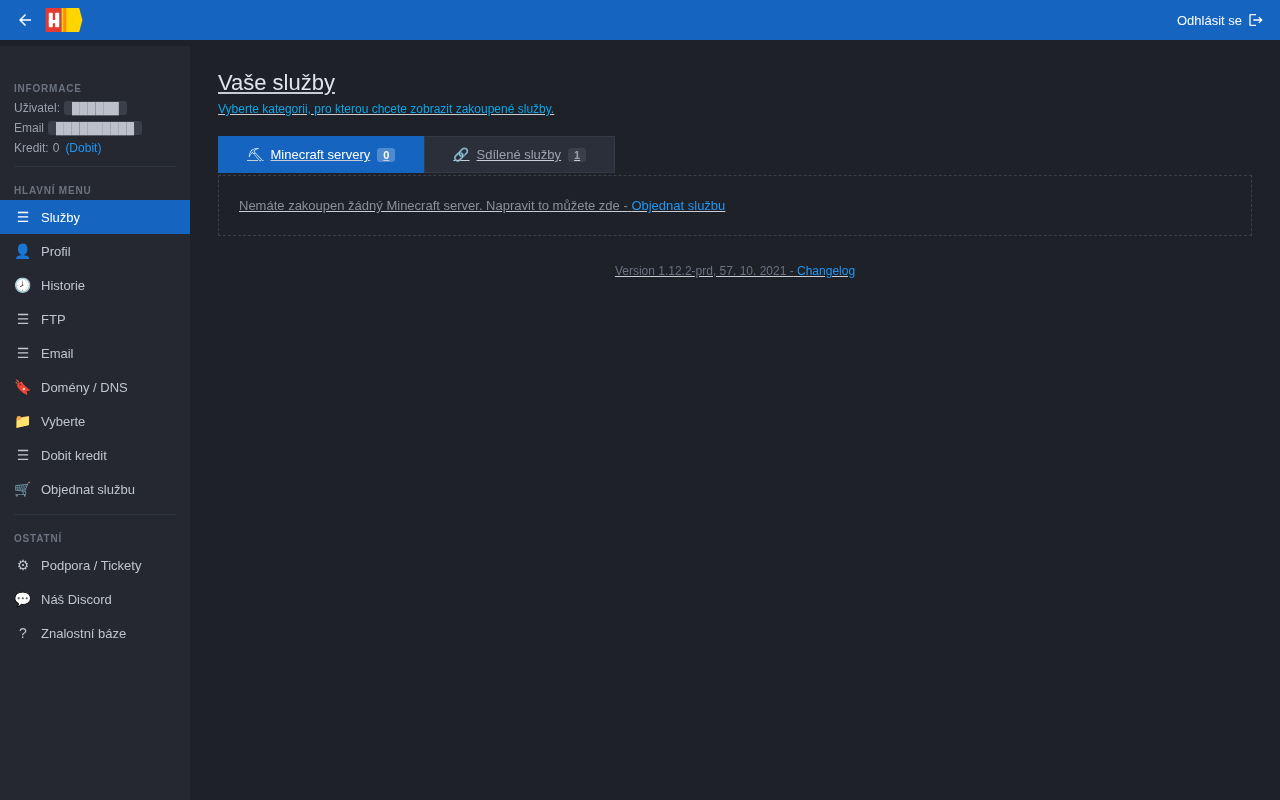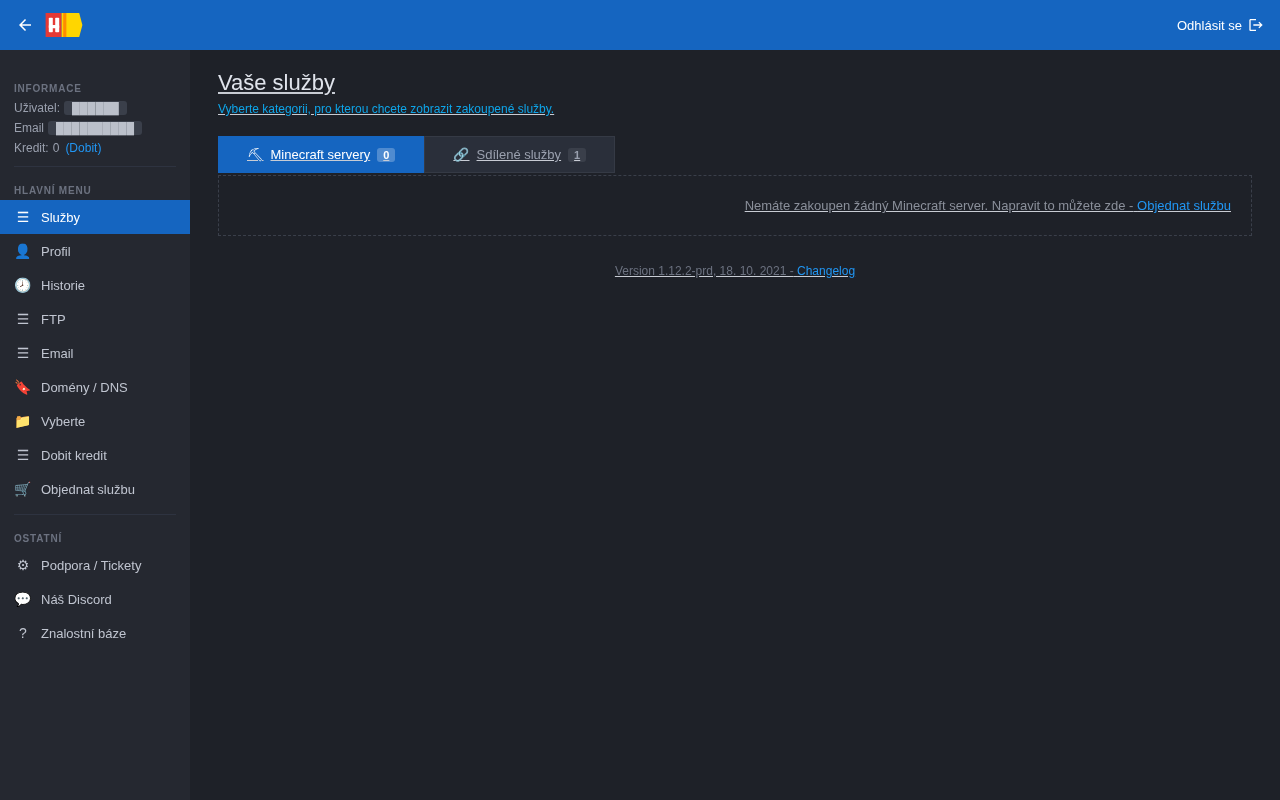"Odhlásit se" #topbar { height: 50px -> 40px }
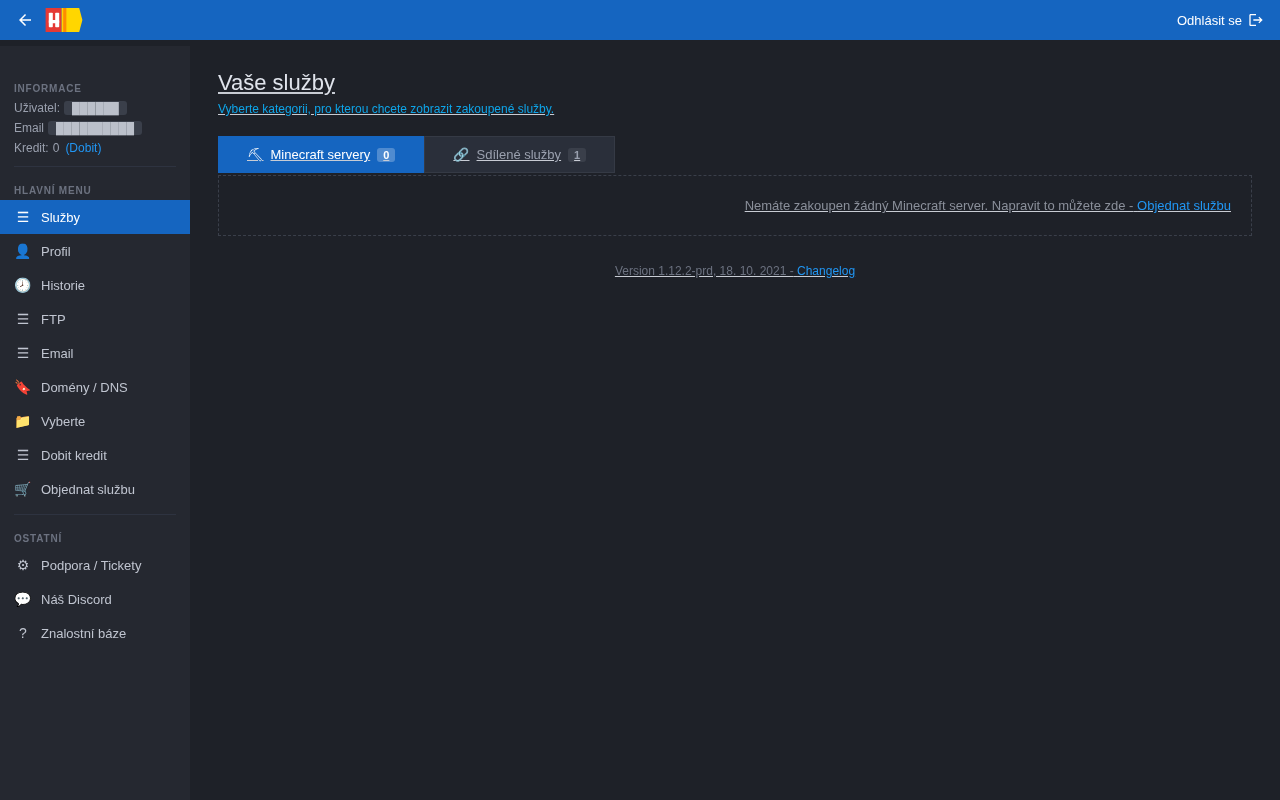"Nemáte zakoupen žádný Minecraft server." .empty-box { text-align: right -> left }
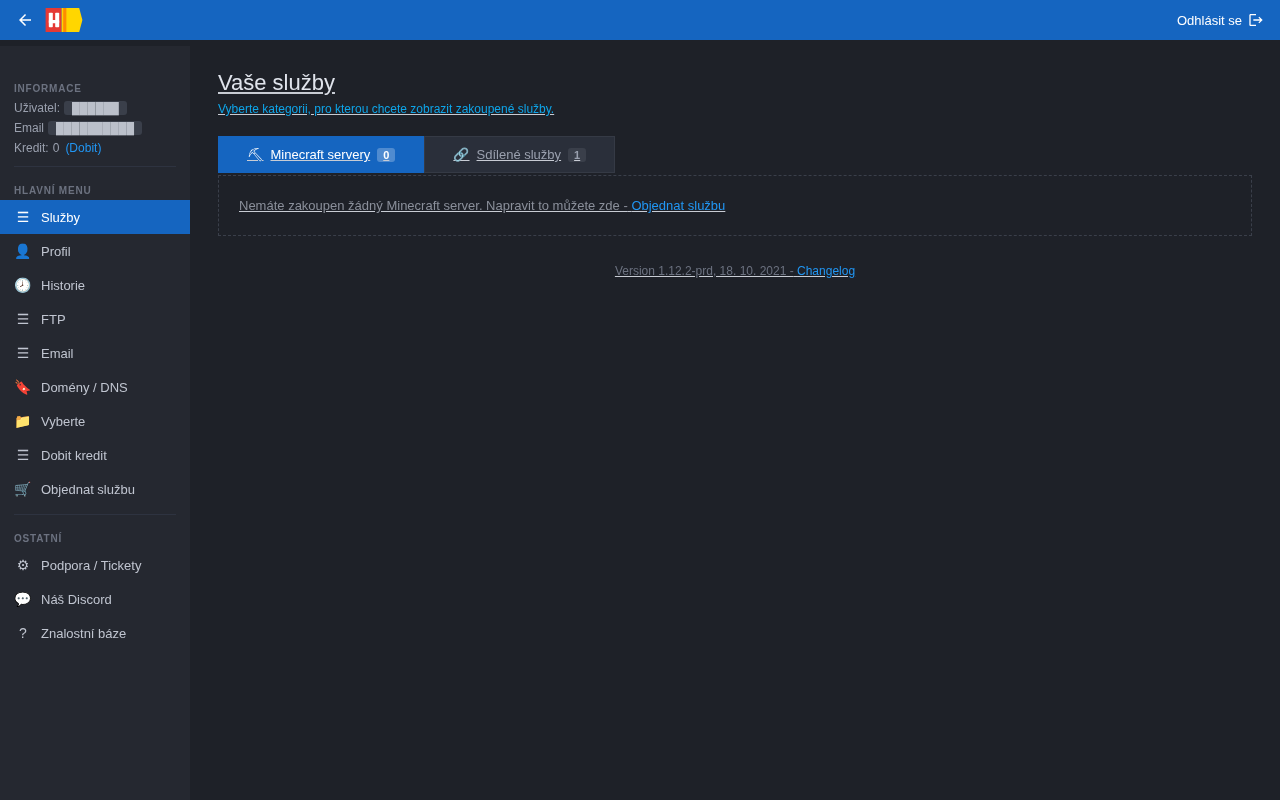"Version 1.12.2-prd, 18. 10. 2021" span { text: 18 -> 57 }
